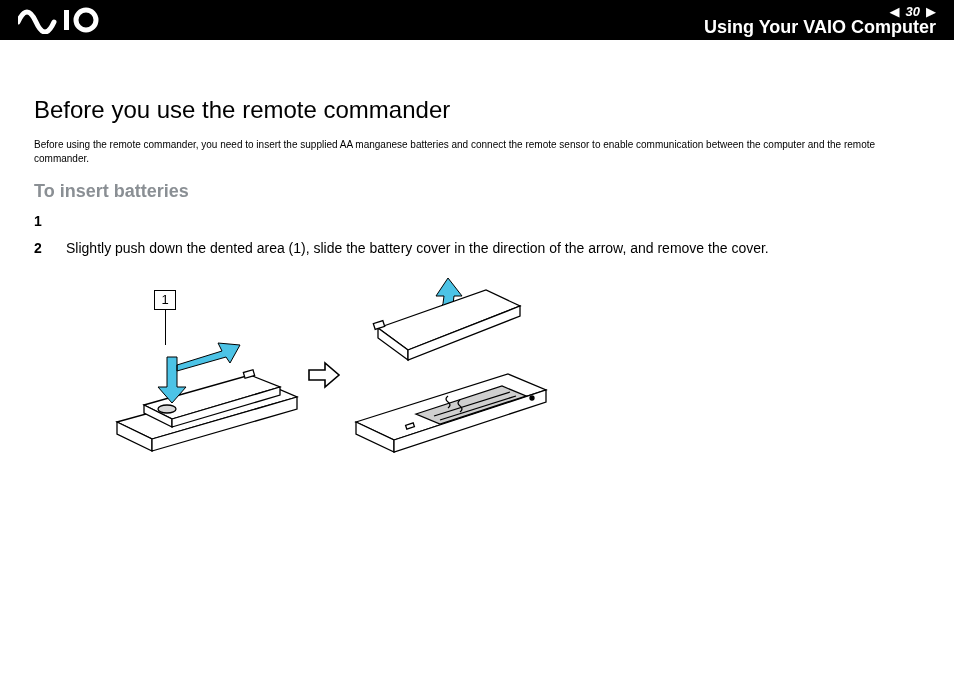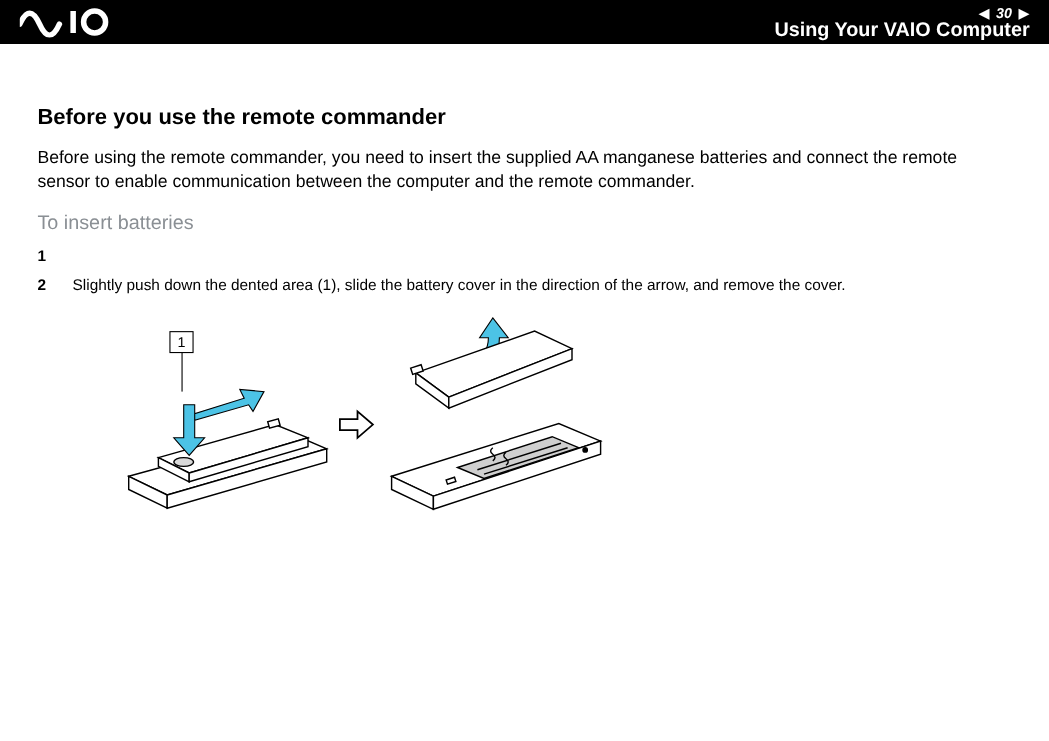"Before you use the remote" h1 { font-size: 20px -> 24px; font-weight: 700 -> 400 }
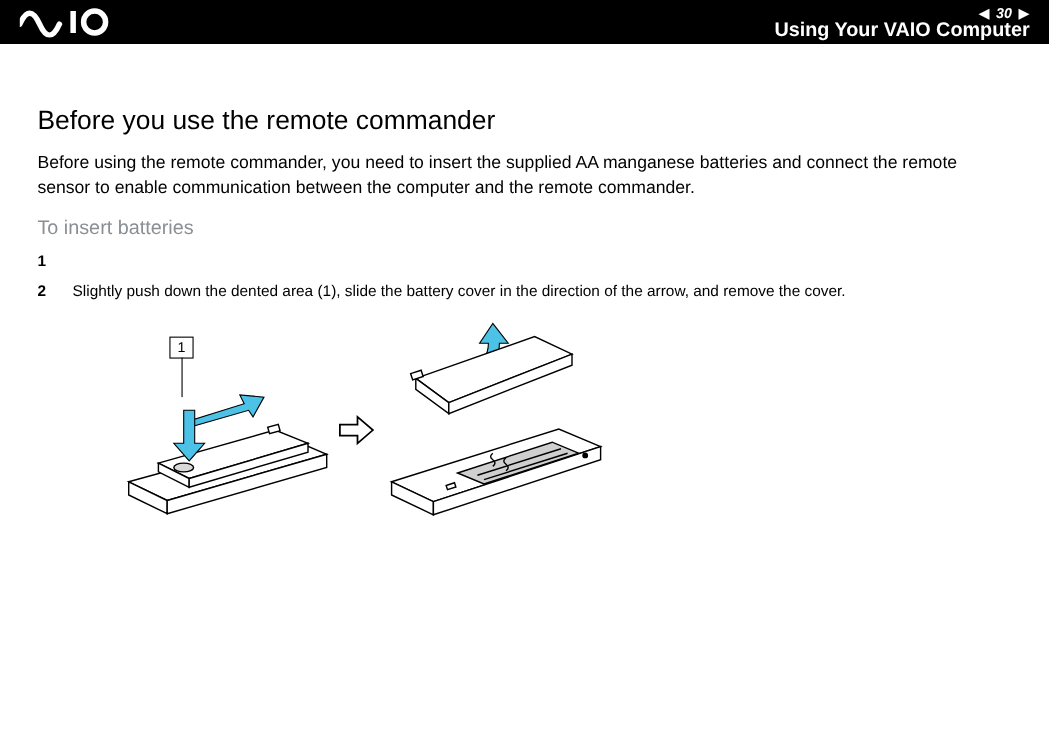"Before using the remote commander," p.intro { font-size: 16px -> 10px }
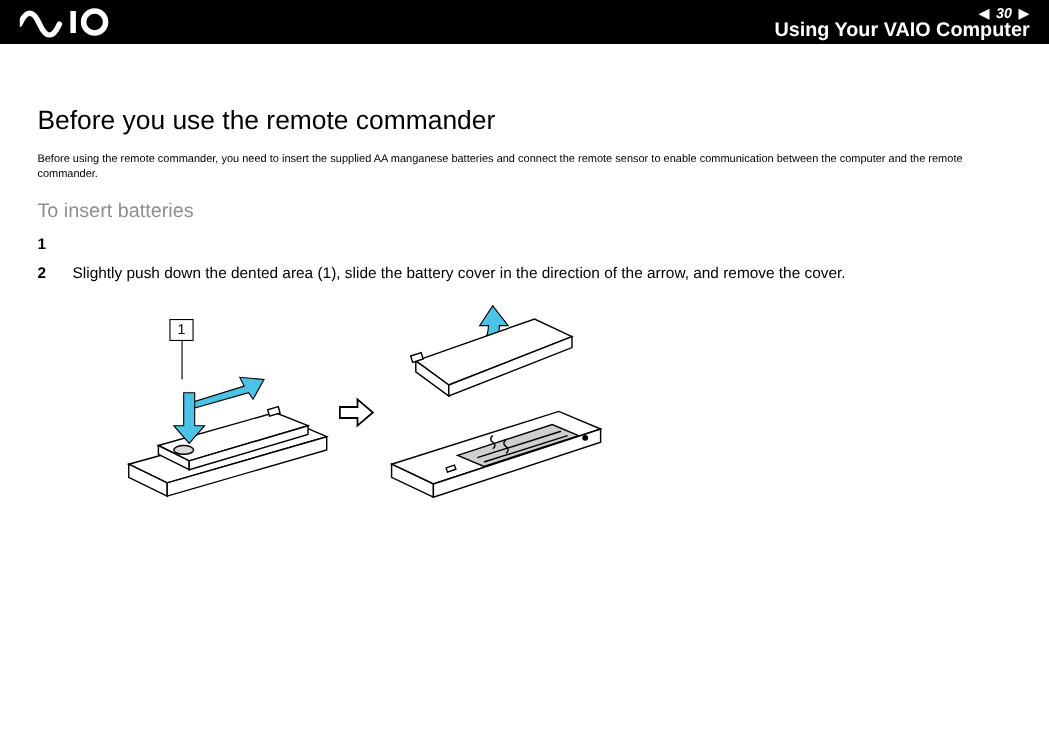"To insert batteries" h2 { font-weight: 400 -> 700 }
